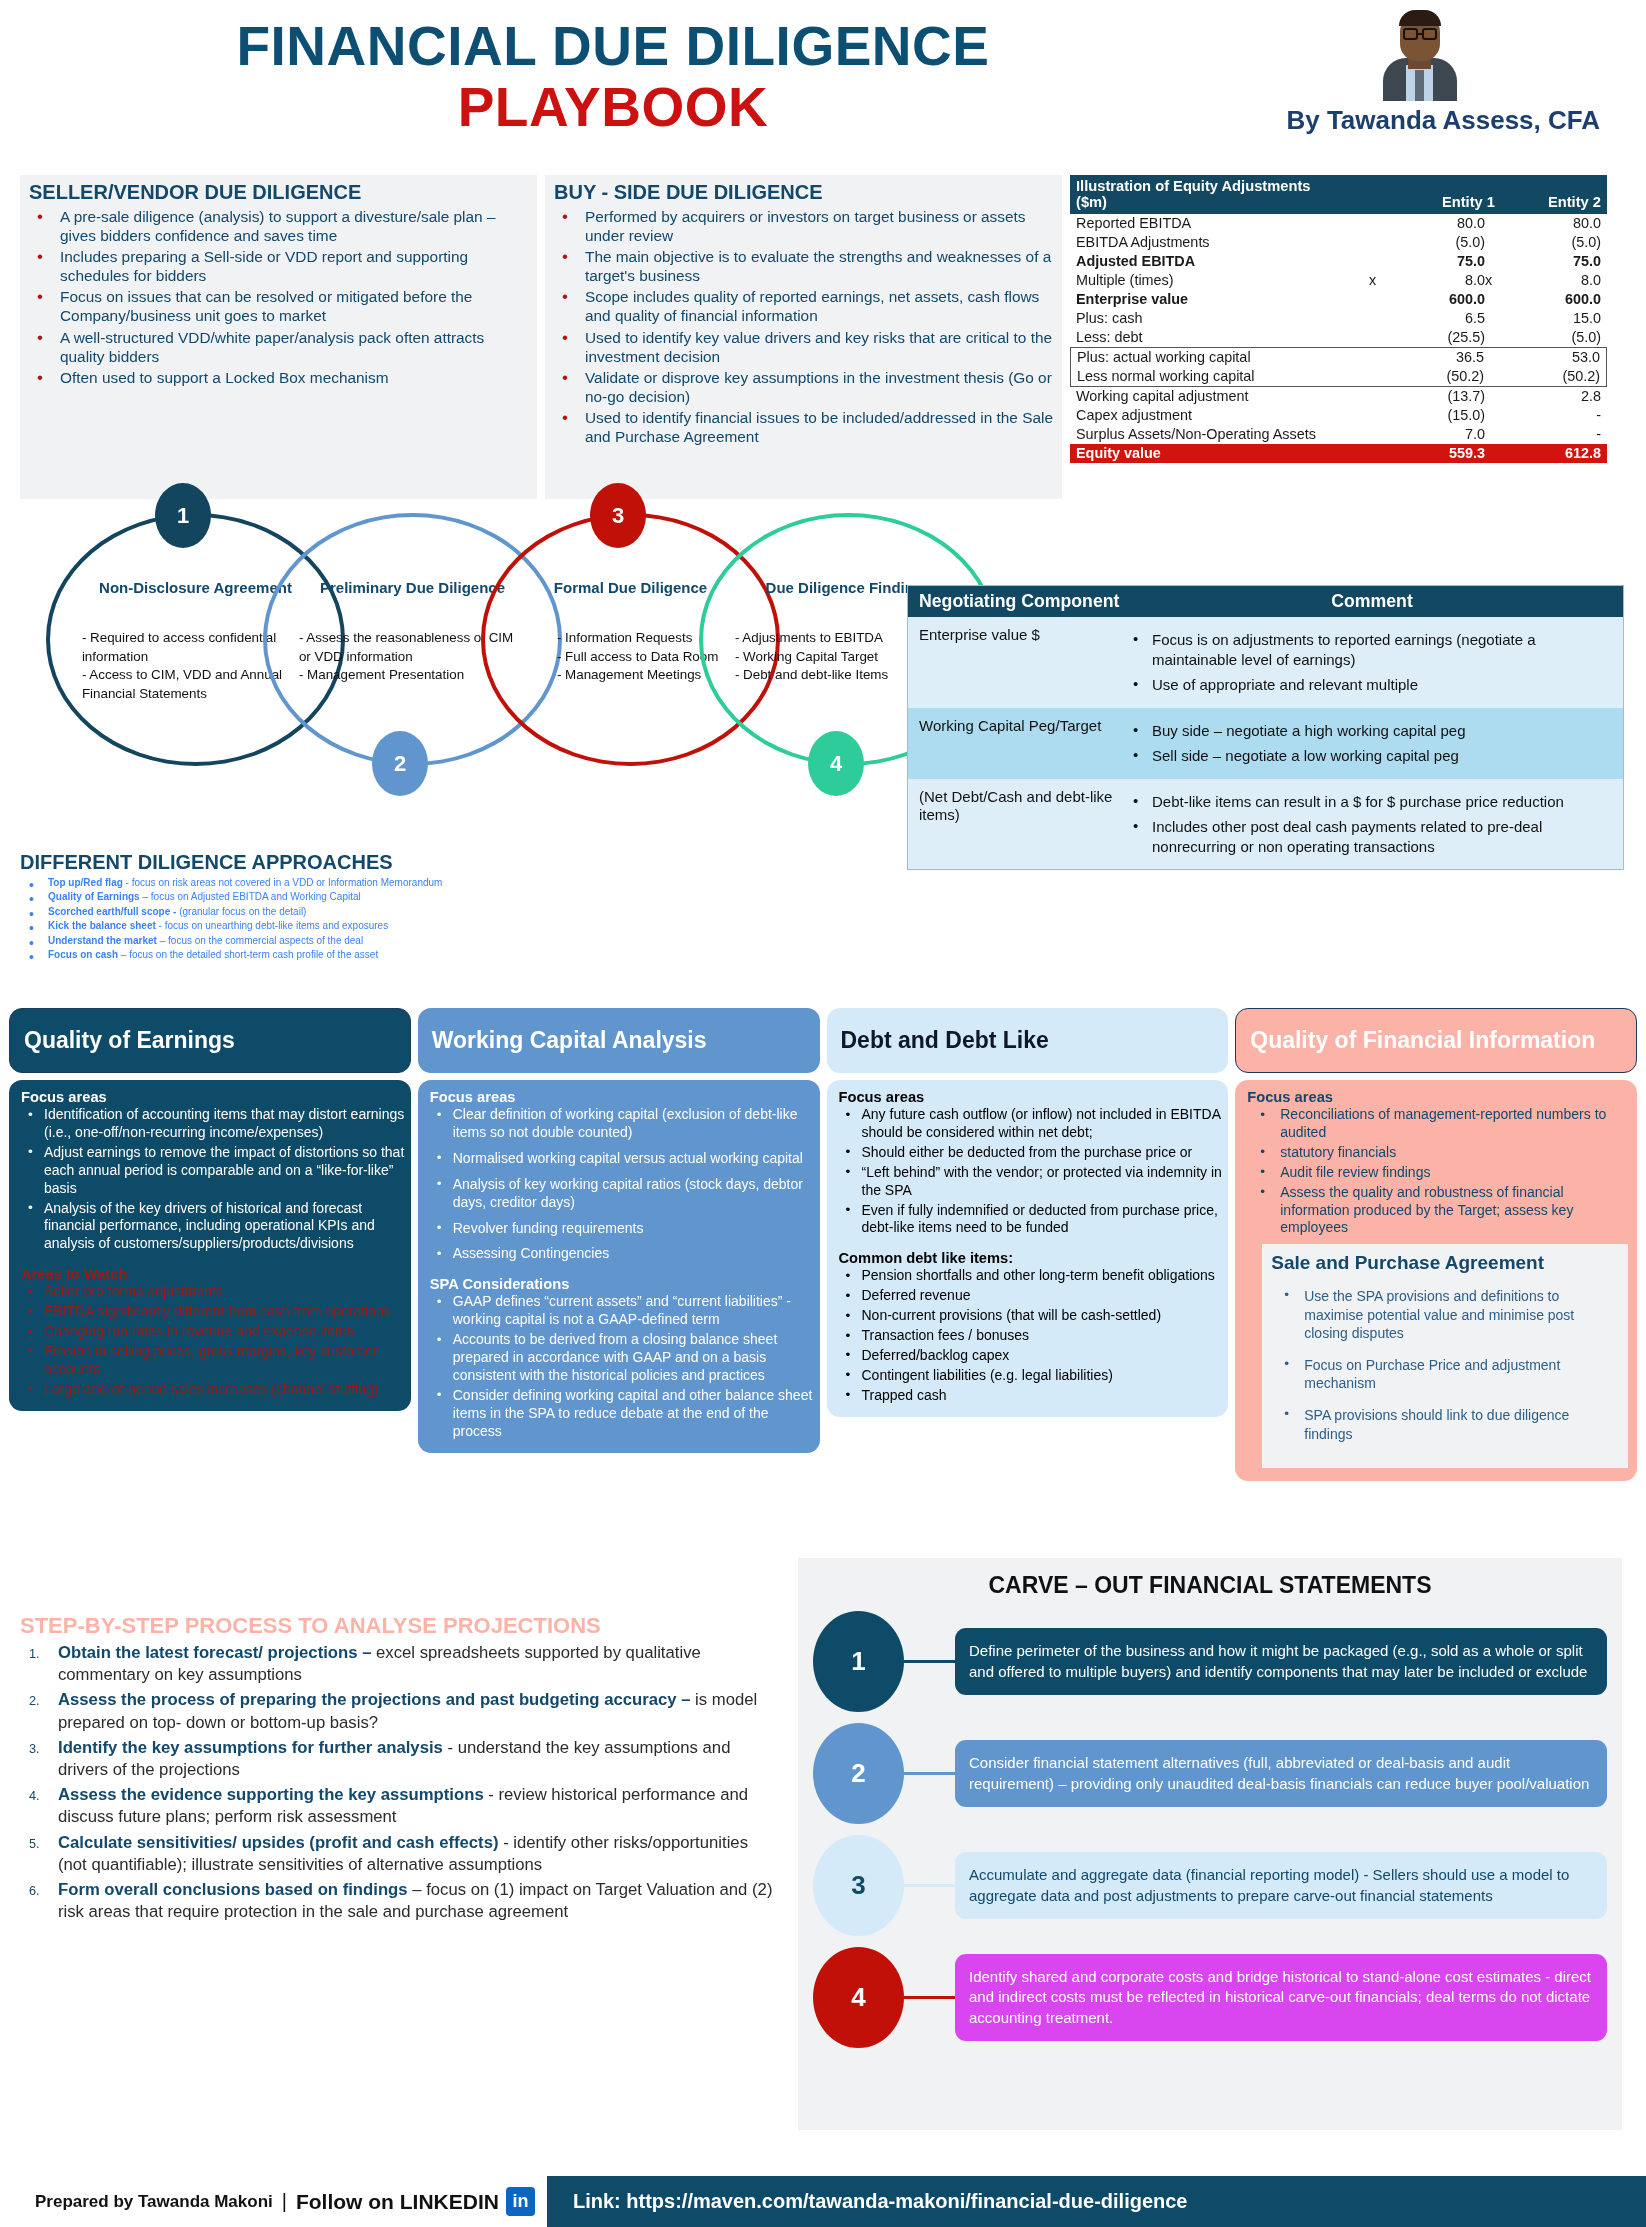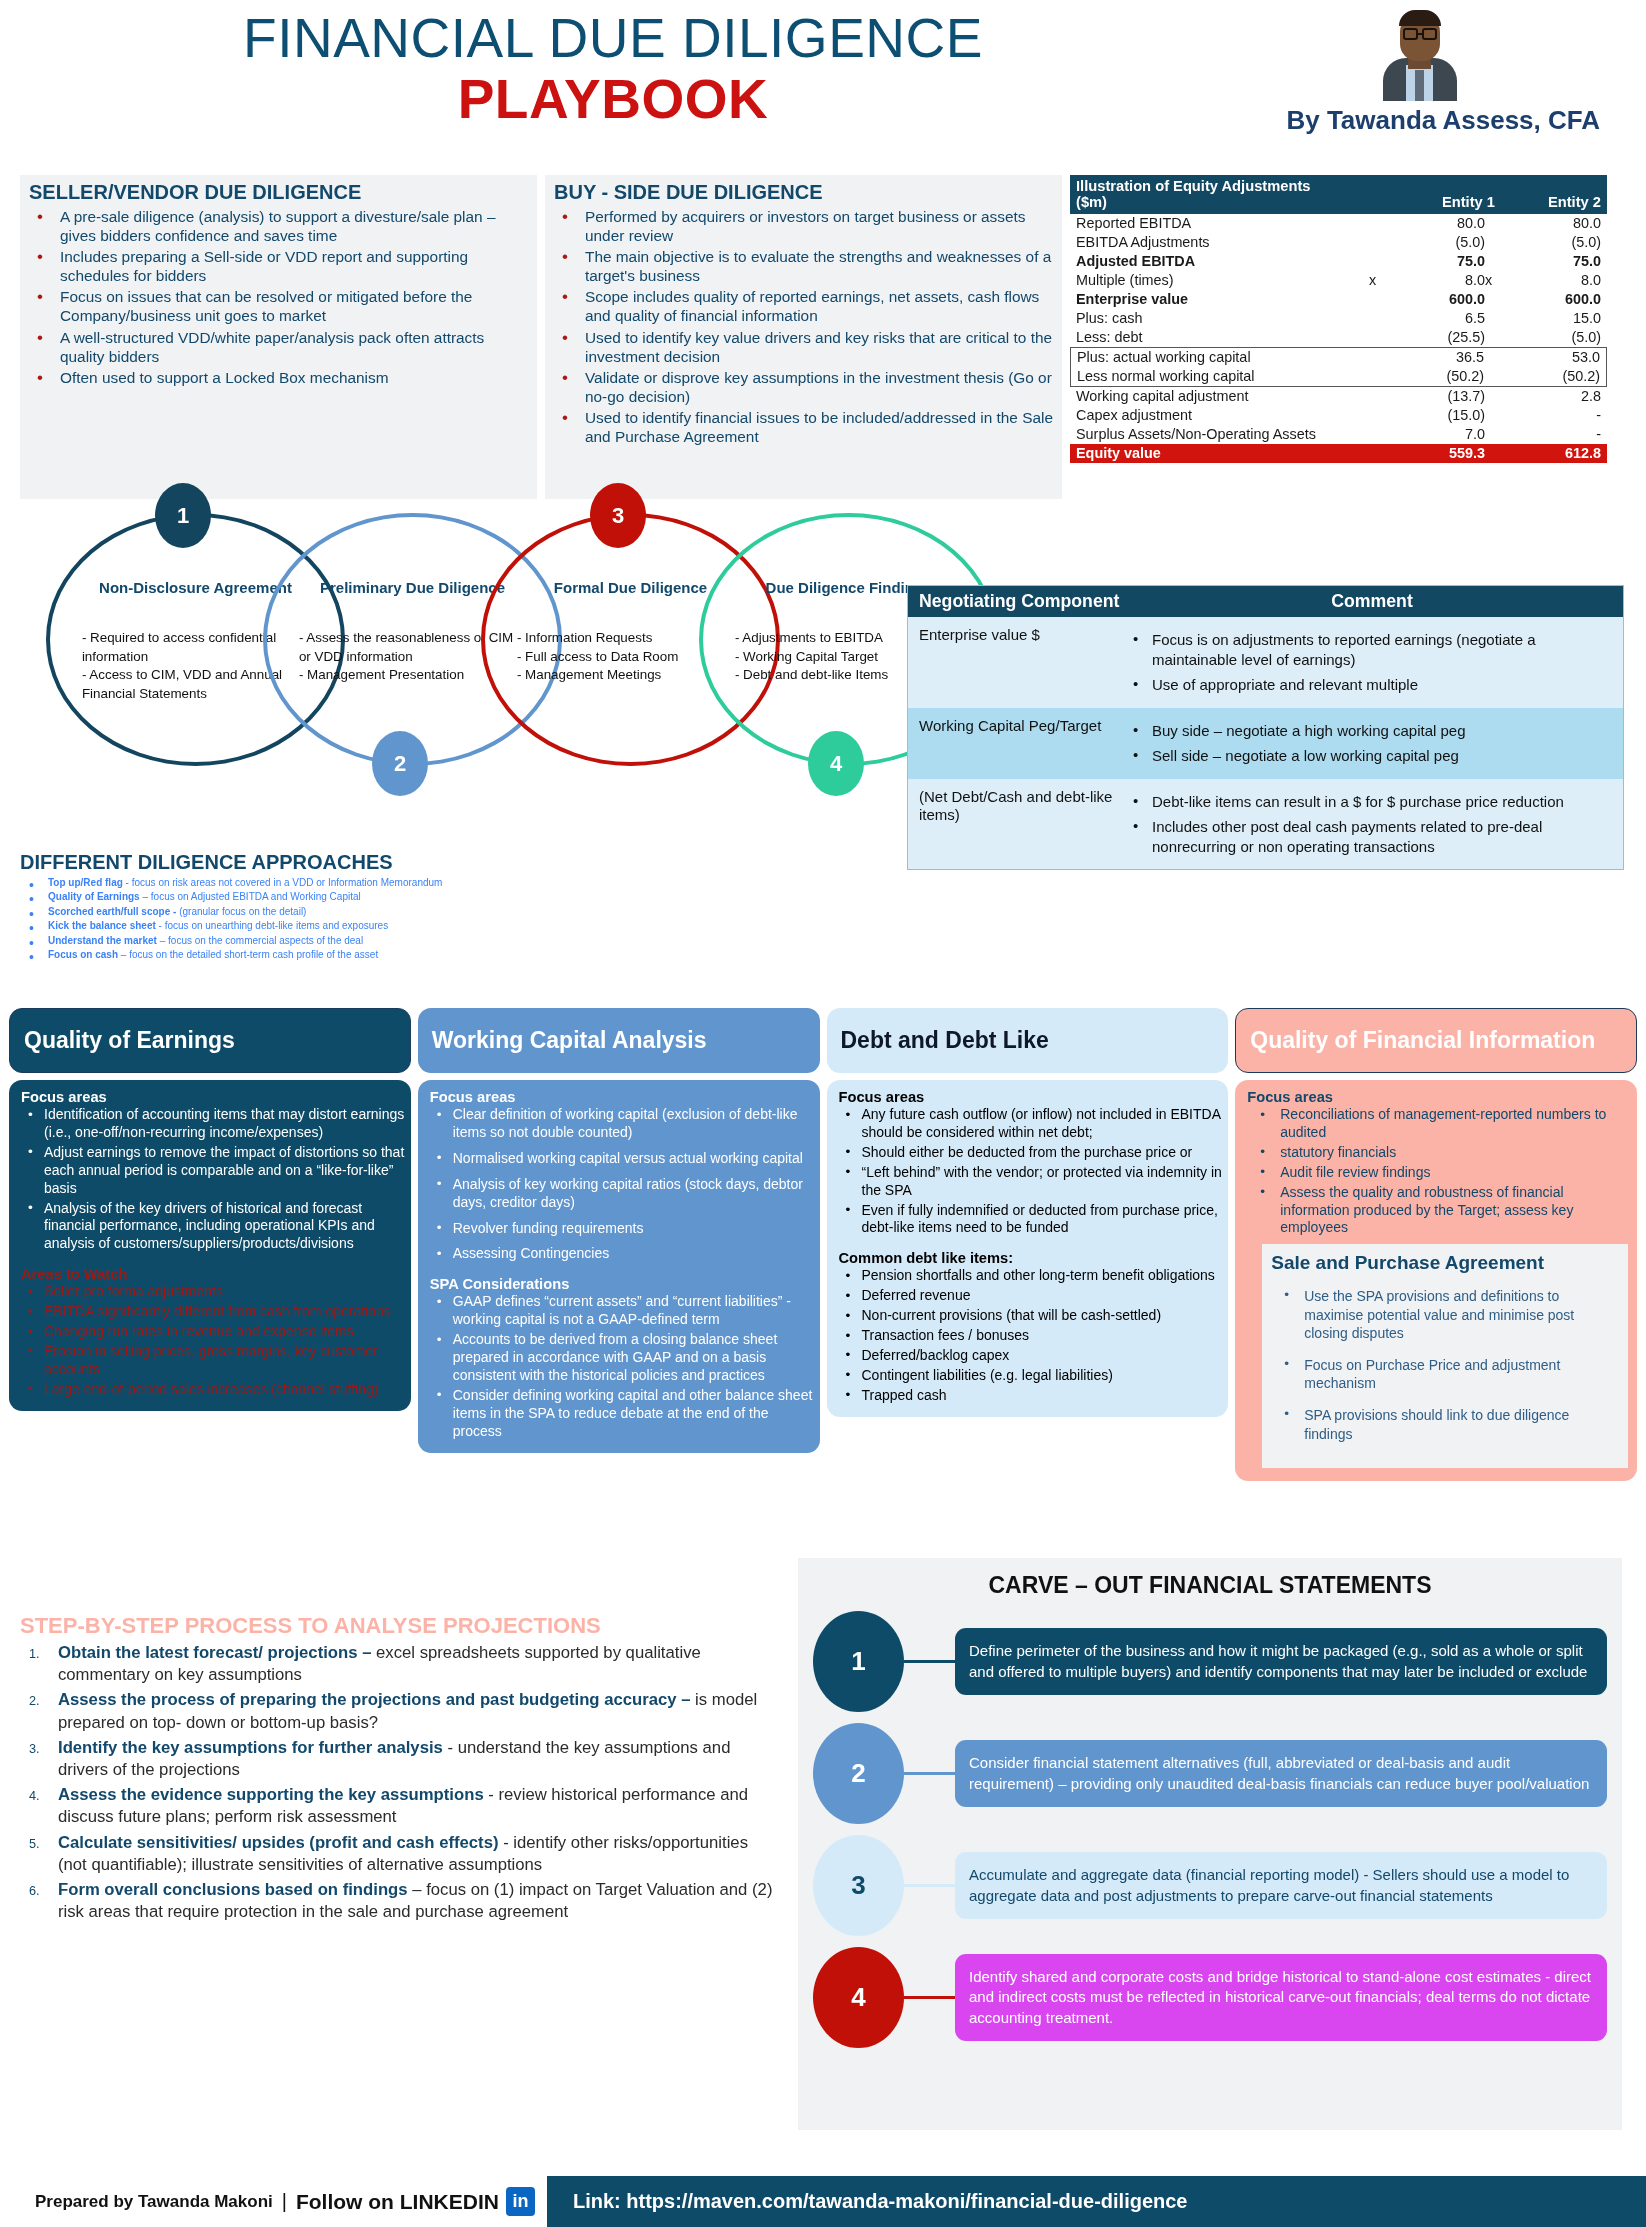"FINANCIAL DUE DILIGENCE" .title-main { font-weight: normal -> bold; margin-top: none -> 8px }
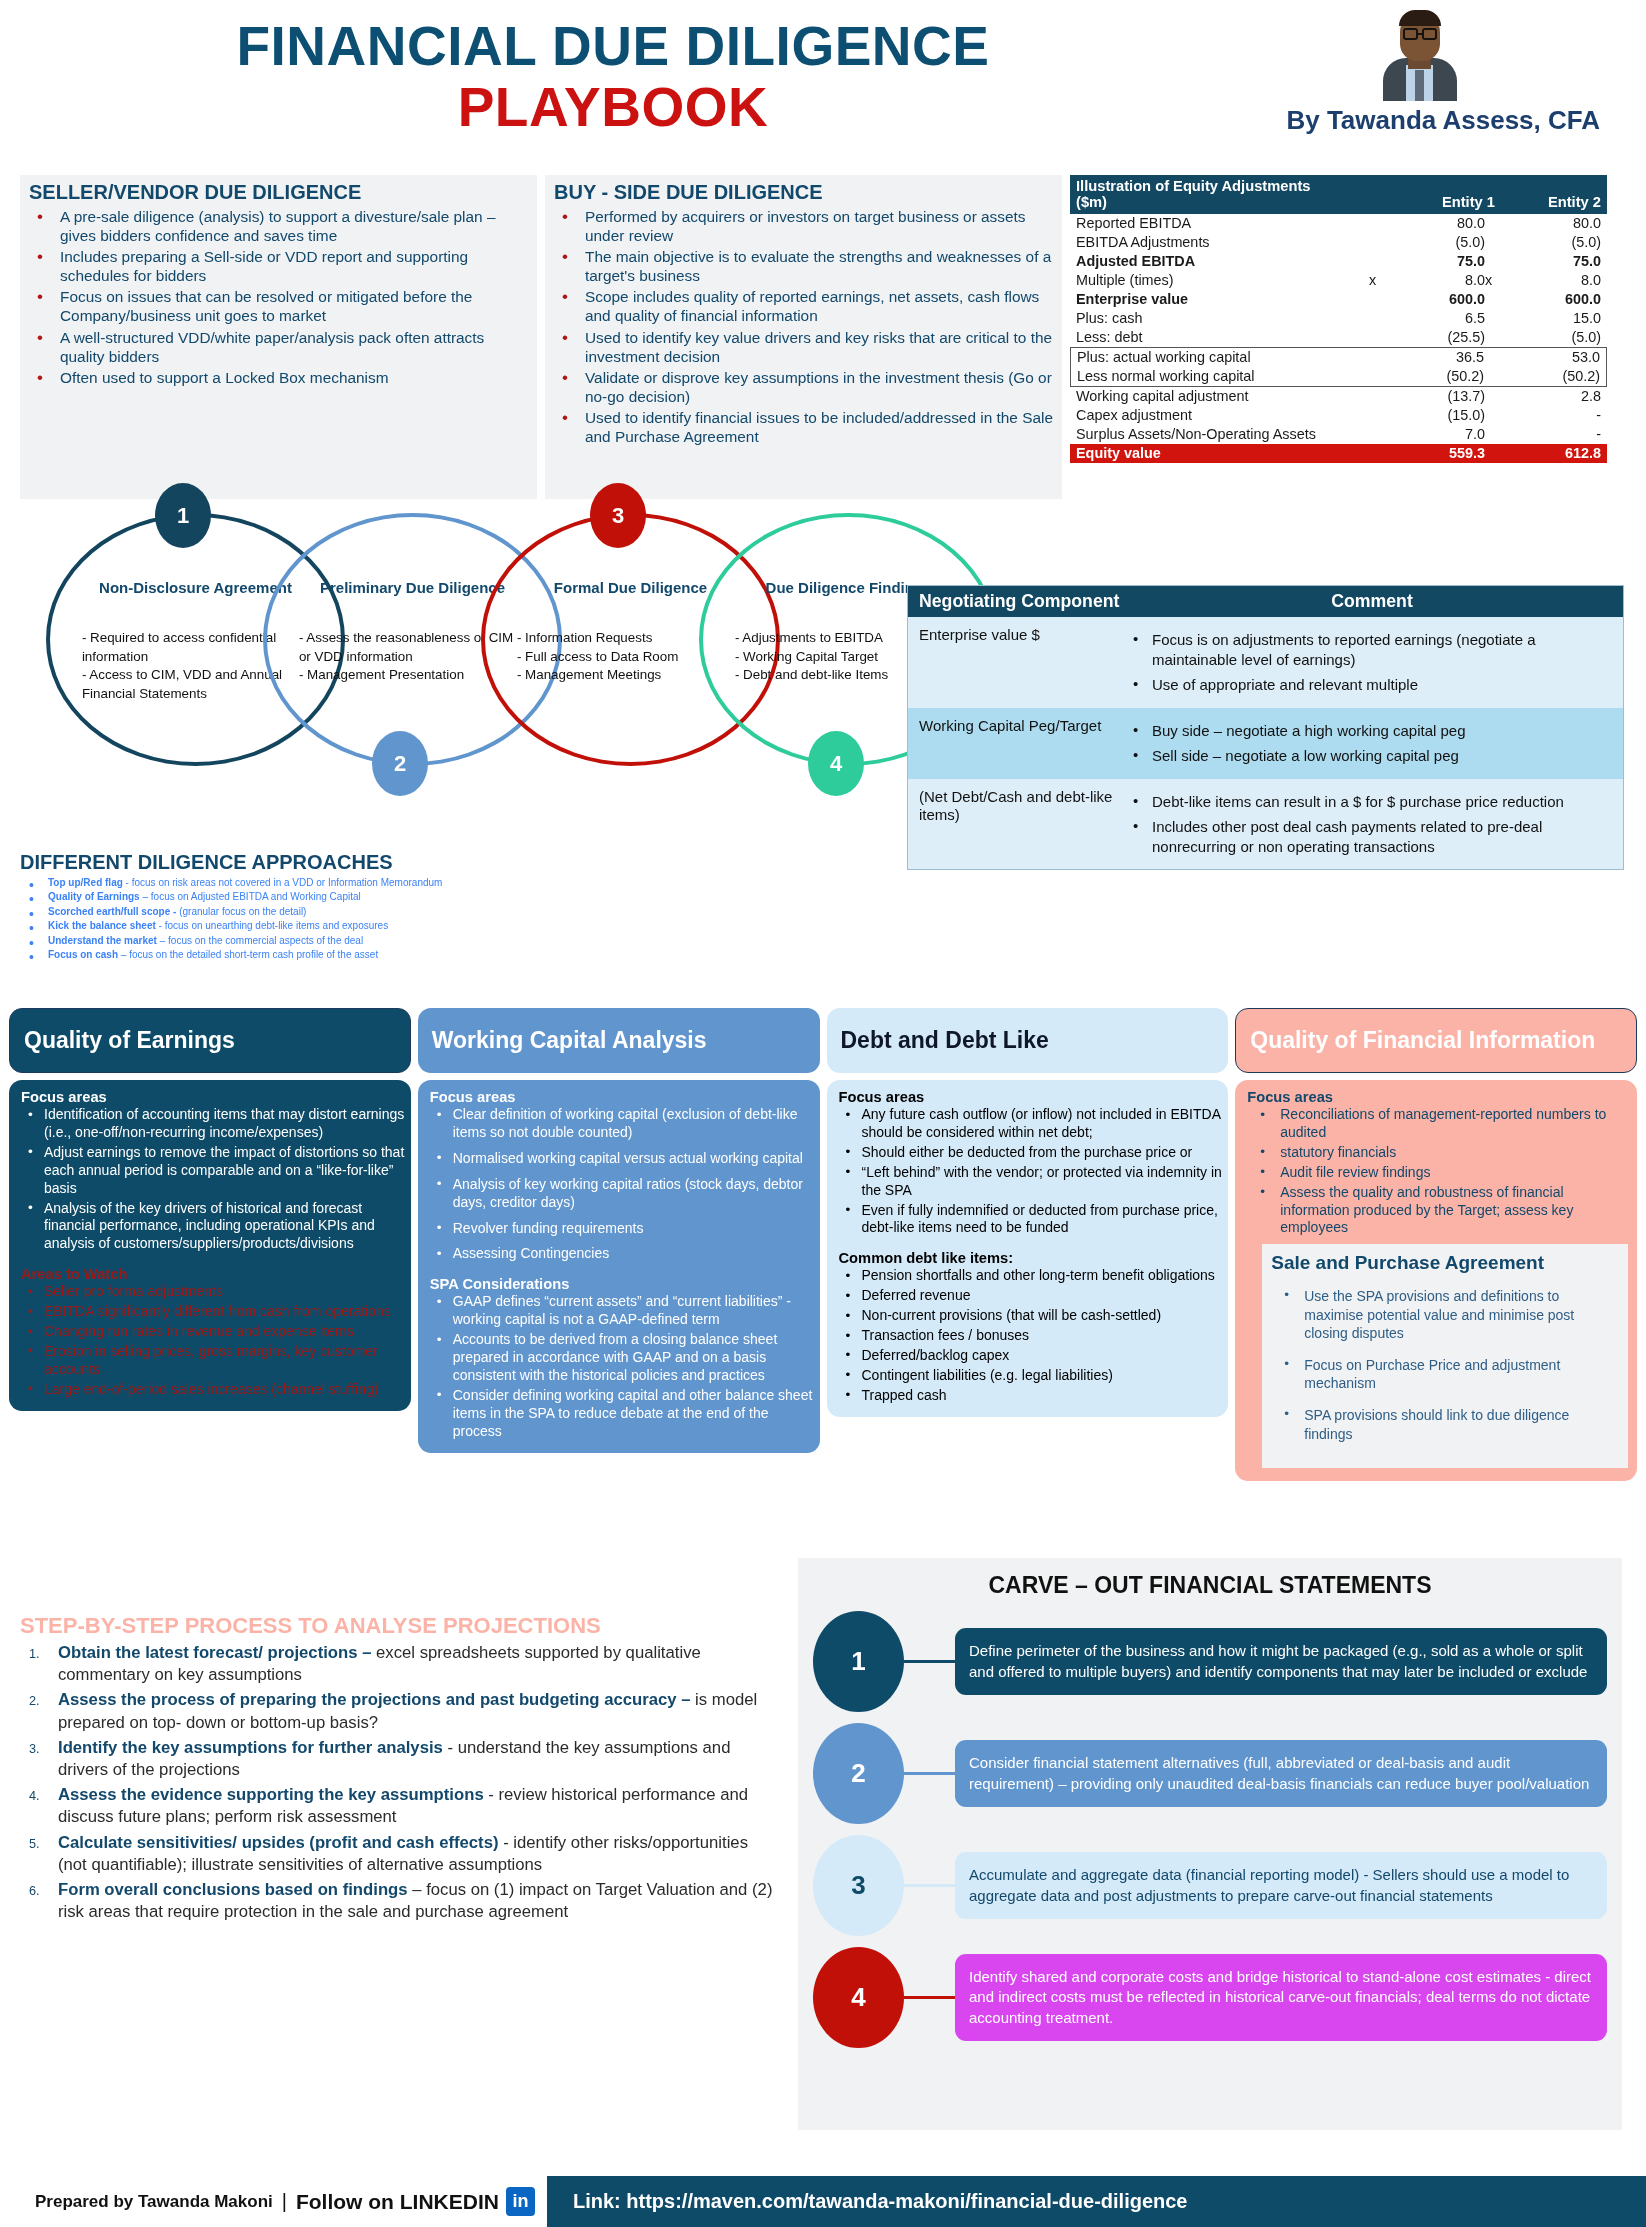"- Information Requests" div.cbody { margin-left: none -> 40px }
